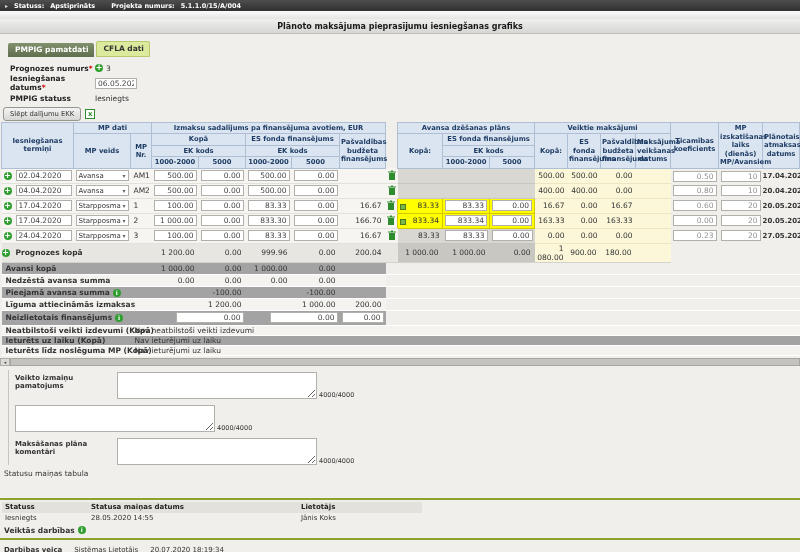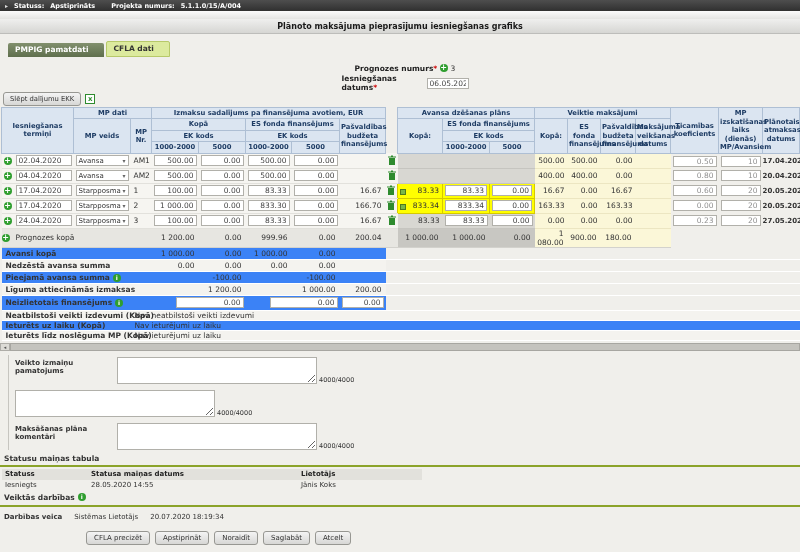"PMPIG pamatdati" .tab { padding: 2px 15px 3px 7px -> 2px 5px 3px 7px }
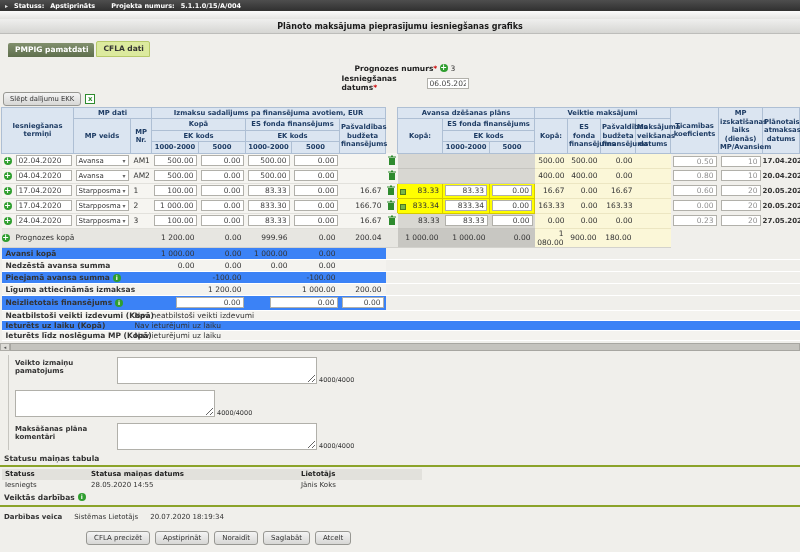"Prognozes numurs*" .frow { justify-content: center -> none }
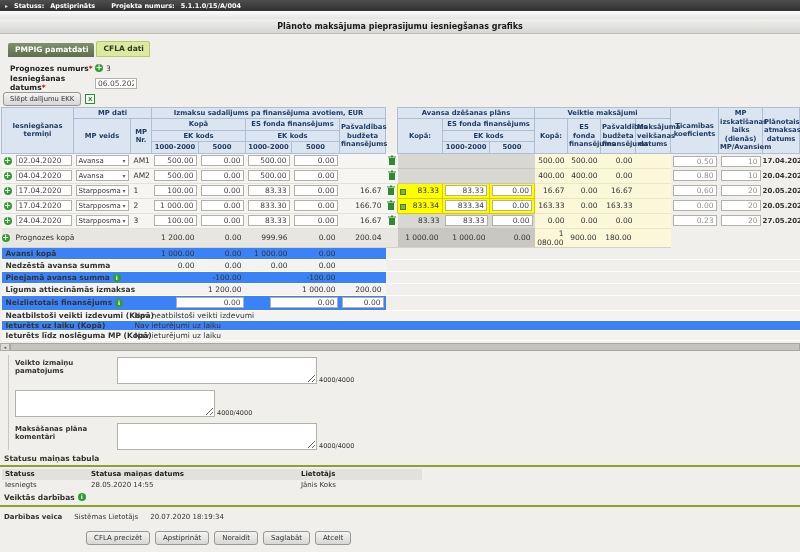"PMPIG statuss" div.frow { html: none -> <div> <span>PMPIG statuss</span> <span>Iesniegts</span> </div> }
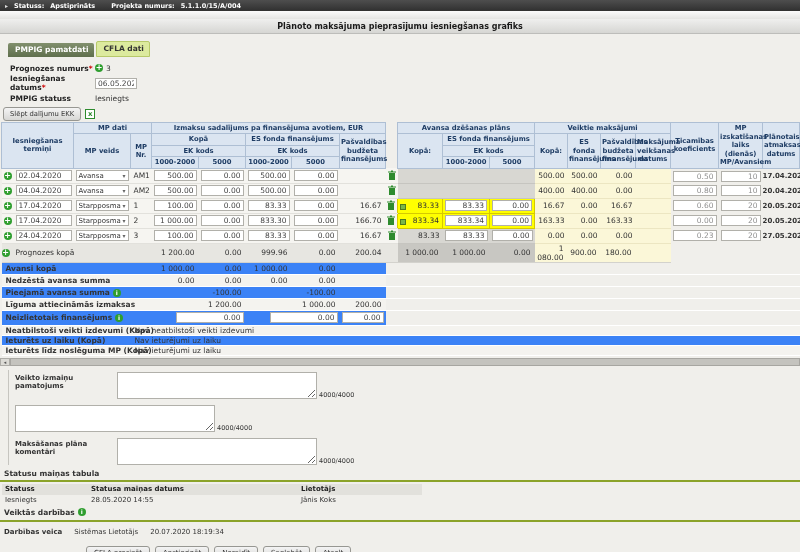"Prognozes kopā" tr.krow td.kl { font-weight: normal -> bold }
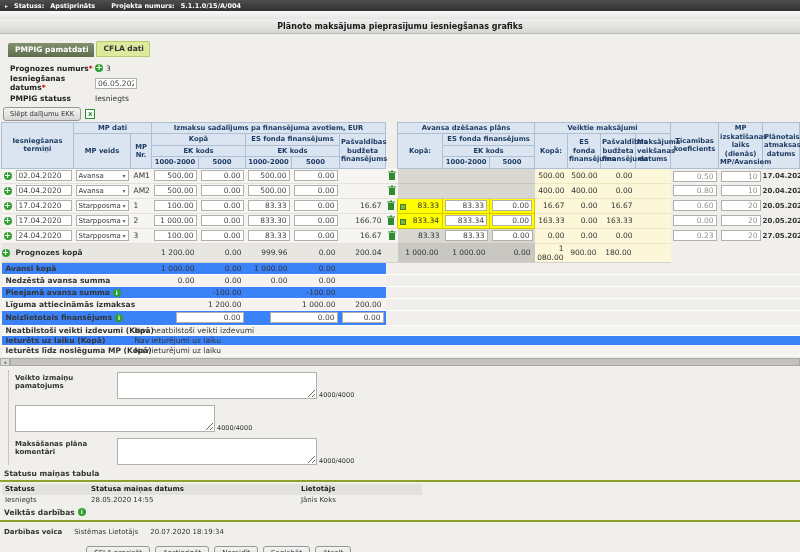"Avansi kopā" tr.altA td { background: #3b82f6 -> #a3a3a3 }
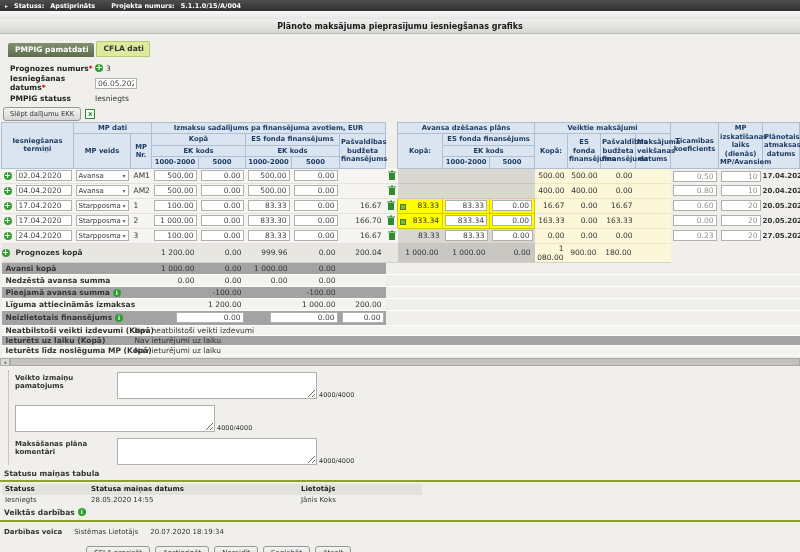"Statusu maiņas tabula" .shead { font-weight: bold -> normal; margin: 4px 0 2px 4px -> 4px 0 20px 4px }
